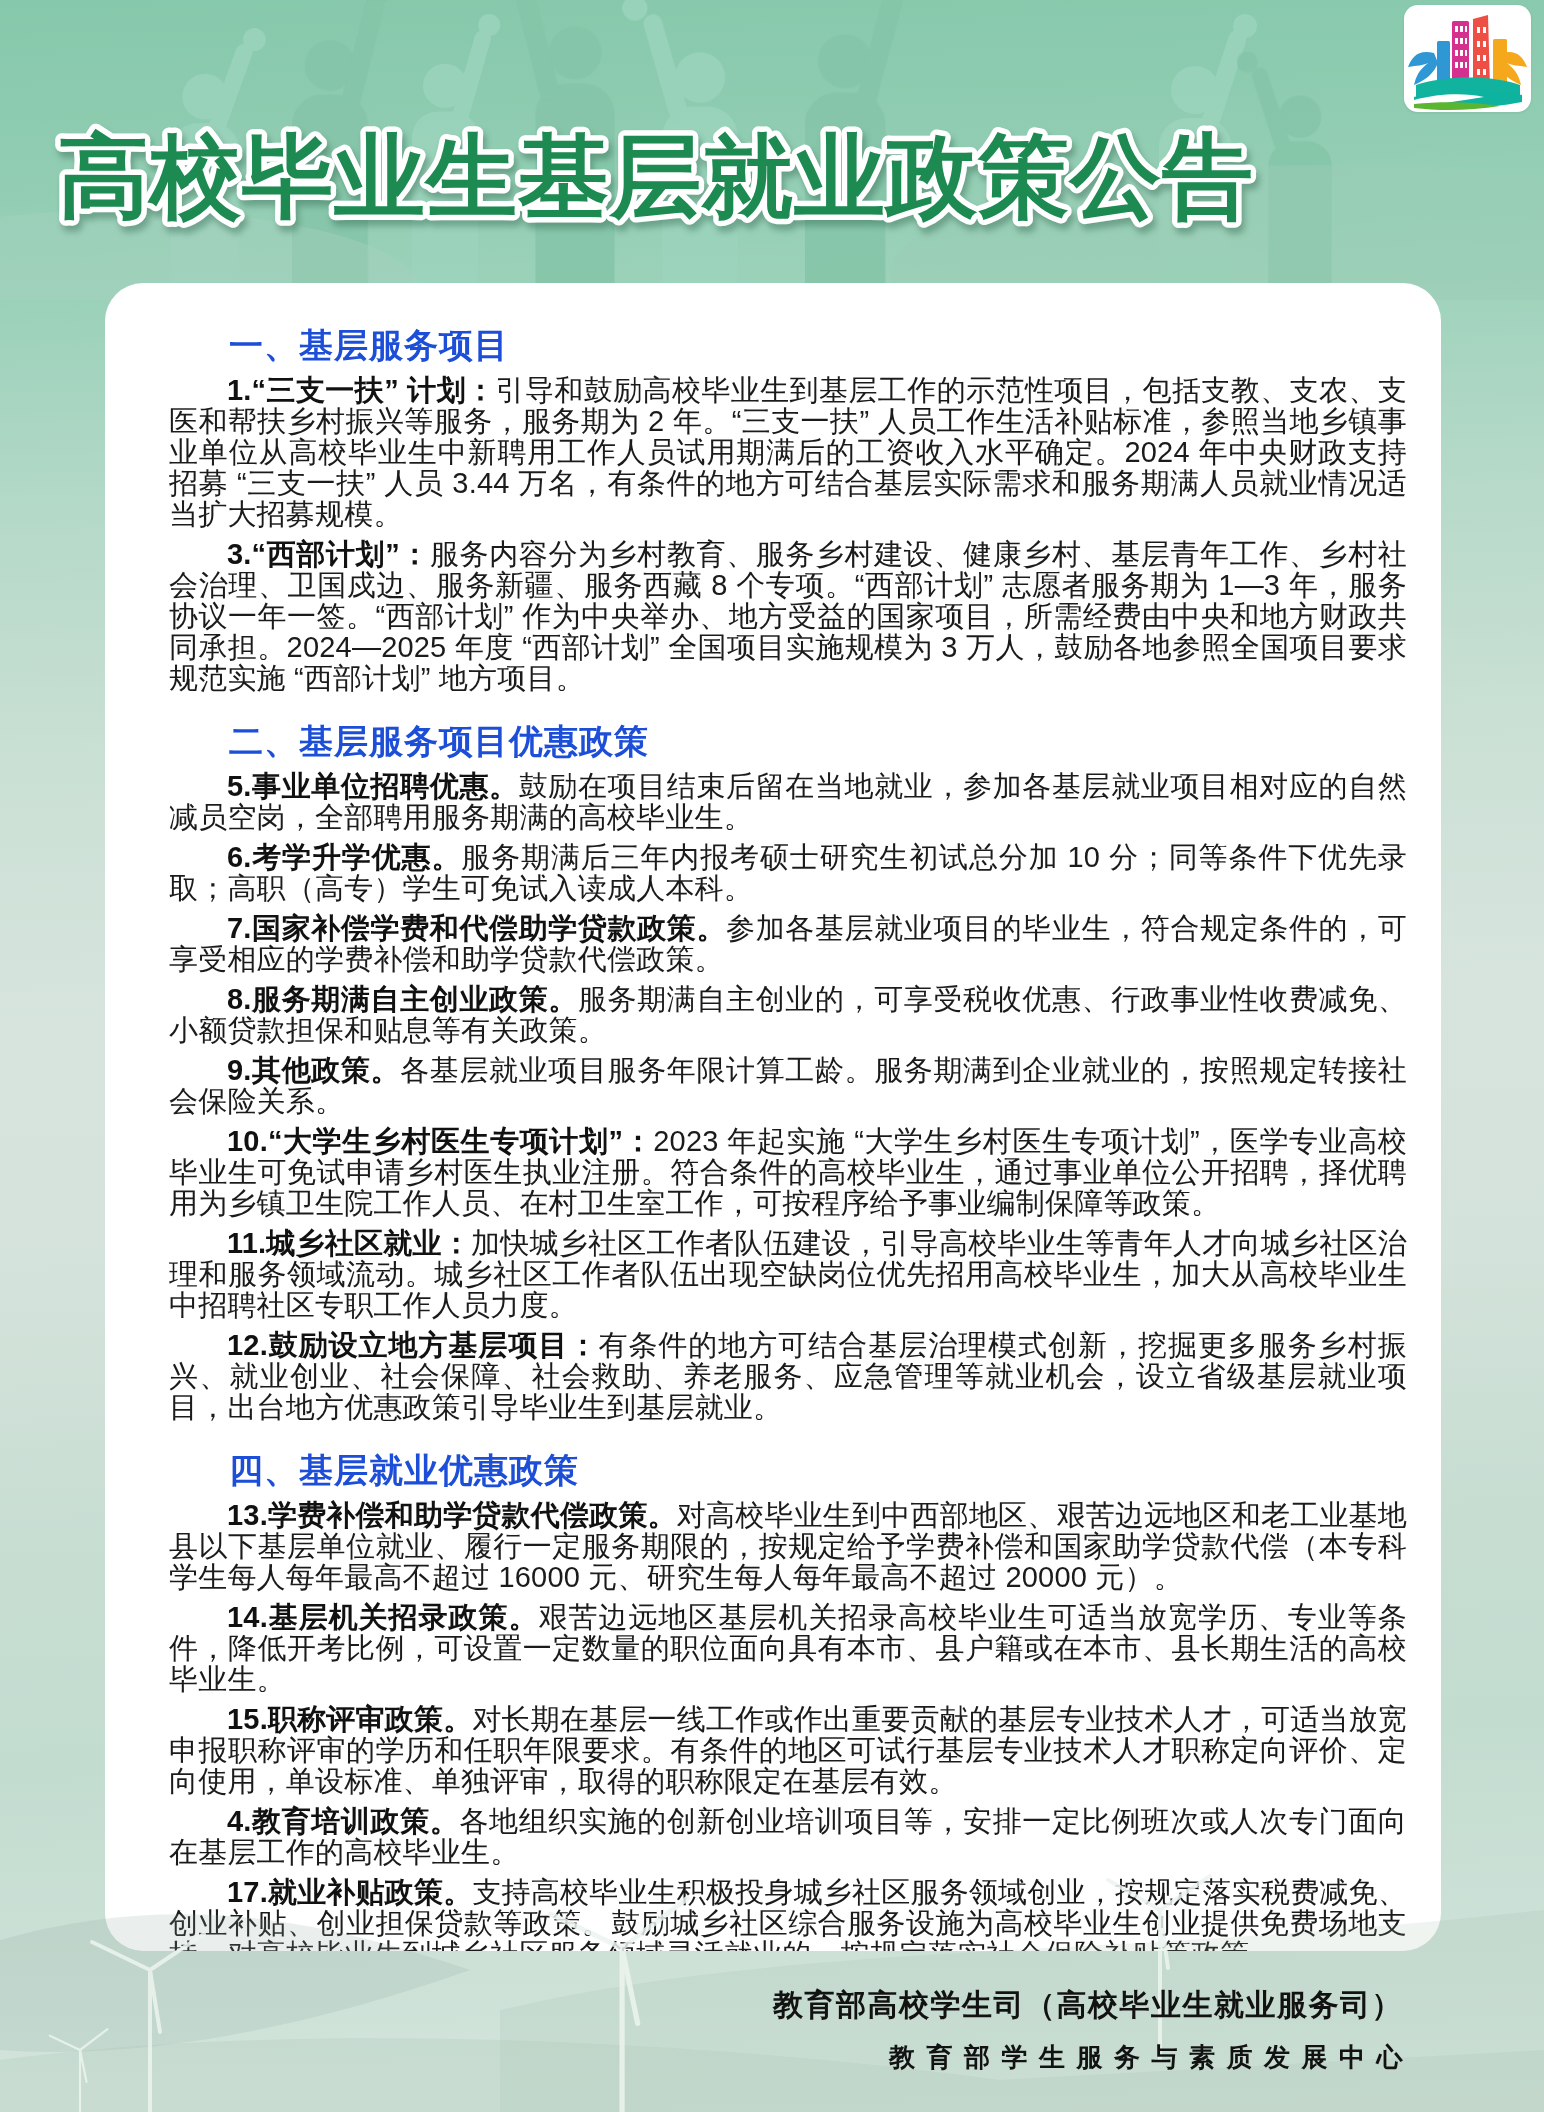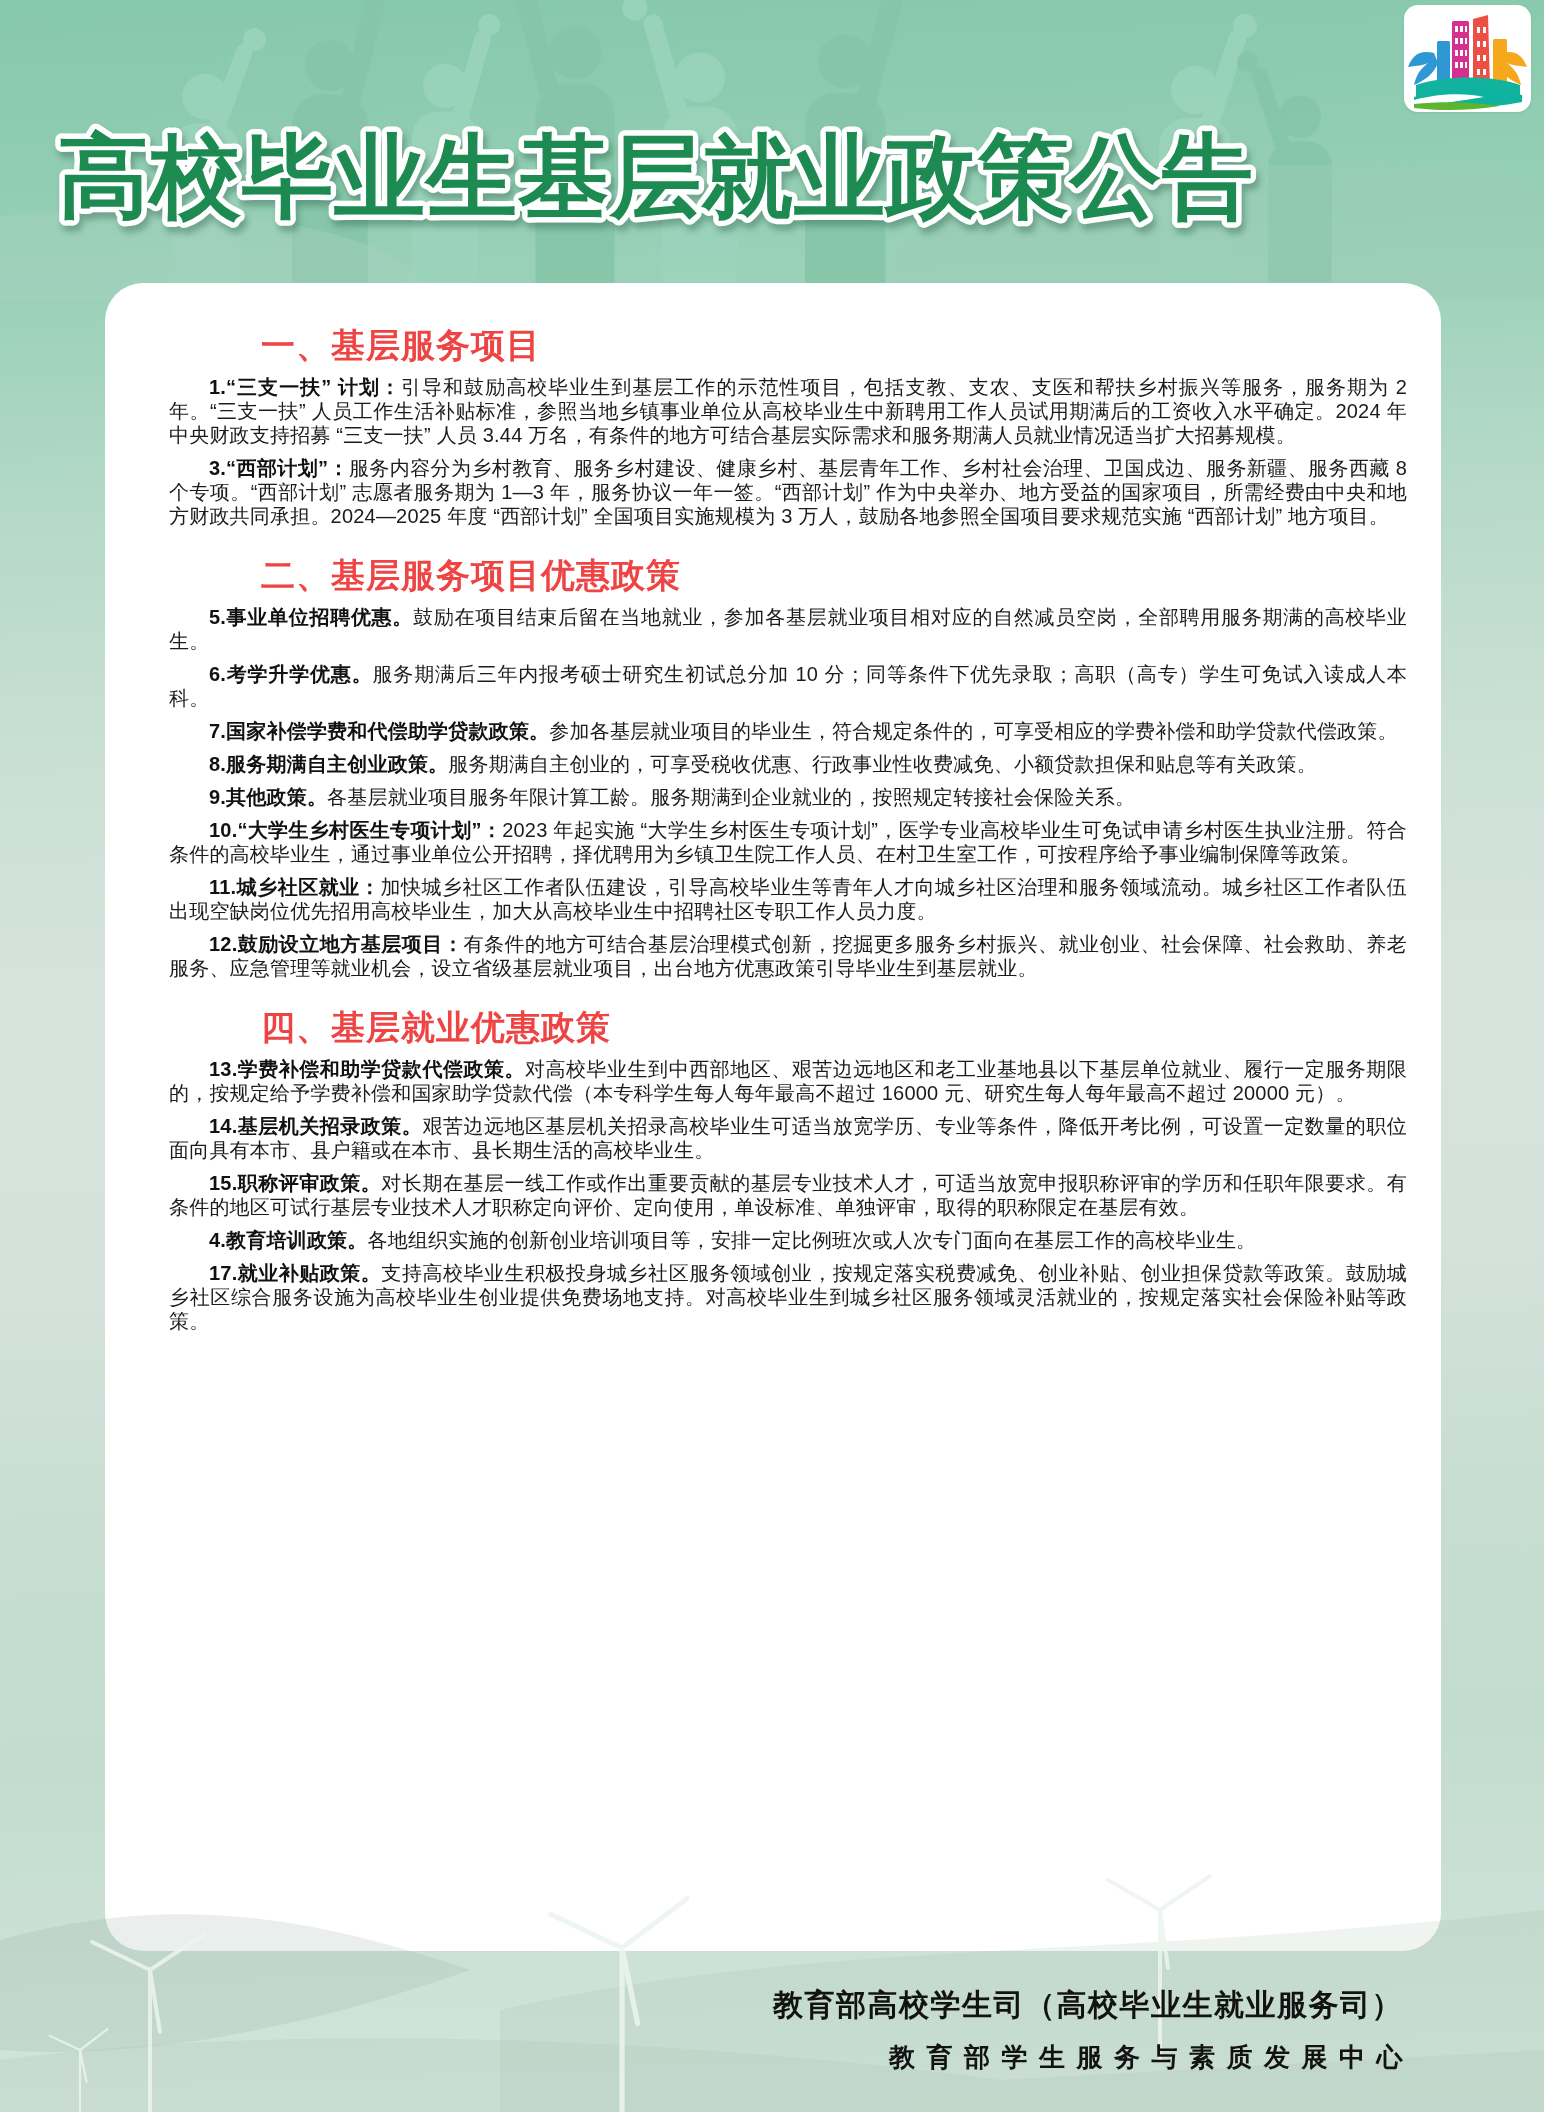"一、基层服务项目" .card h2 { color: #ef4444 -> #1d4ed8; margin: 27px 0 10px 92px -> 27px 0 10px 60px }
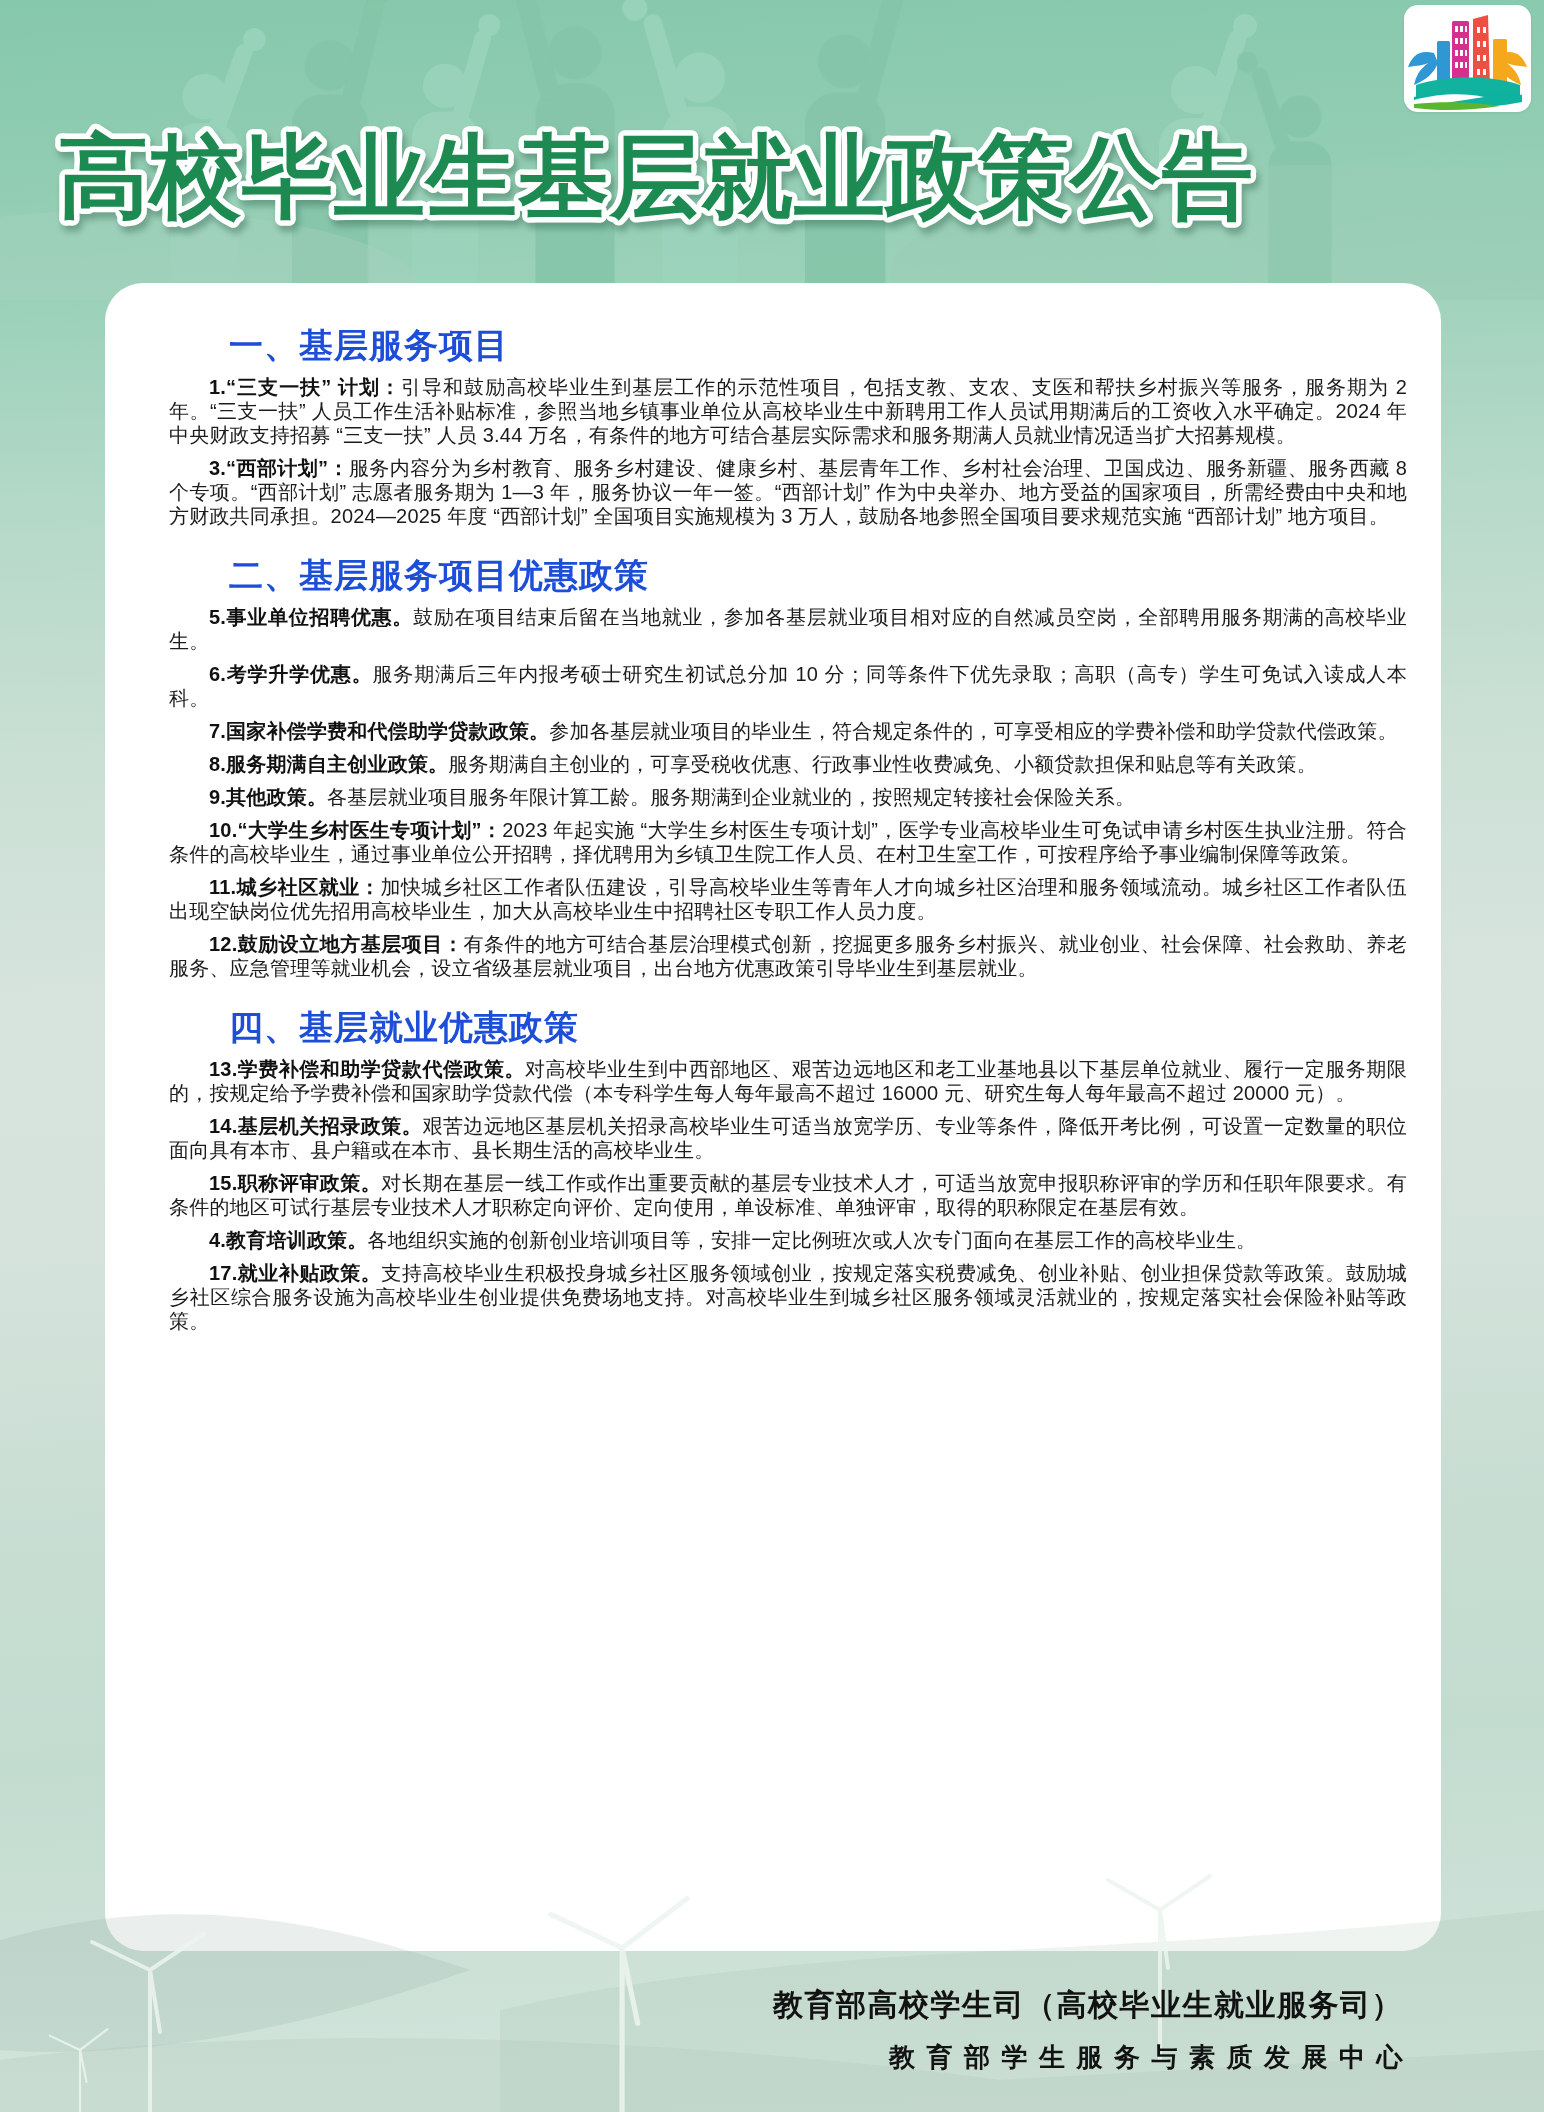"1.“三支一扶”" .card p.para { font-size: 20px -> 29px; line-height: 24px -> 31px }
